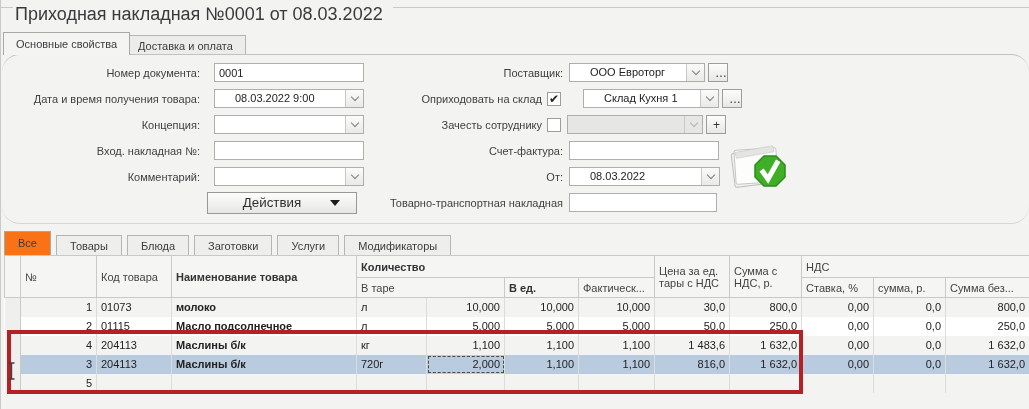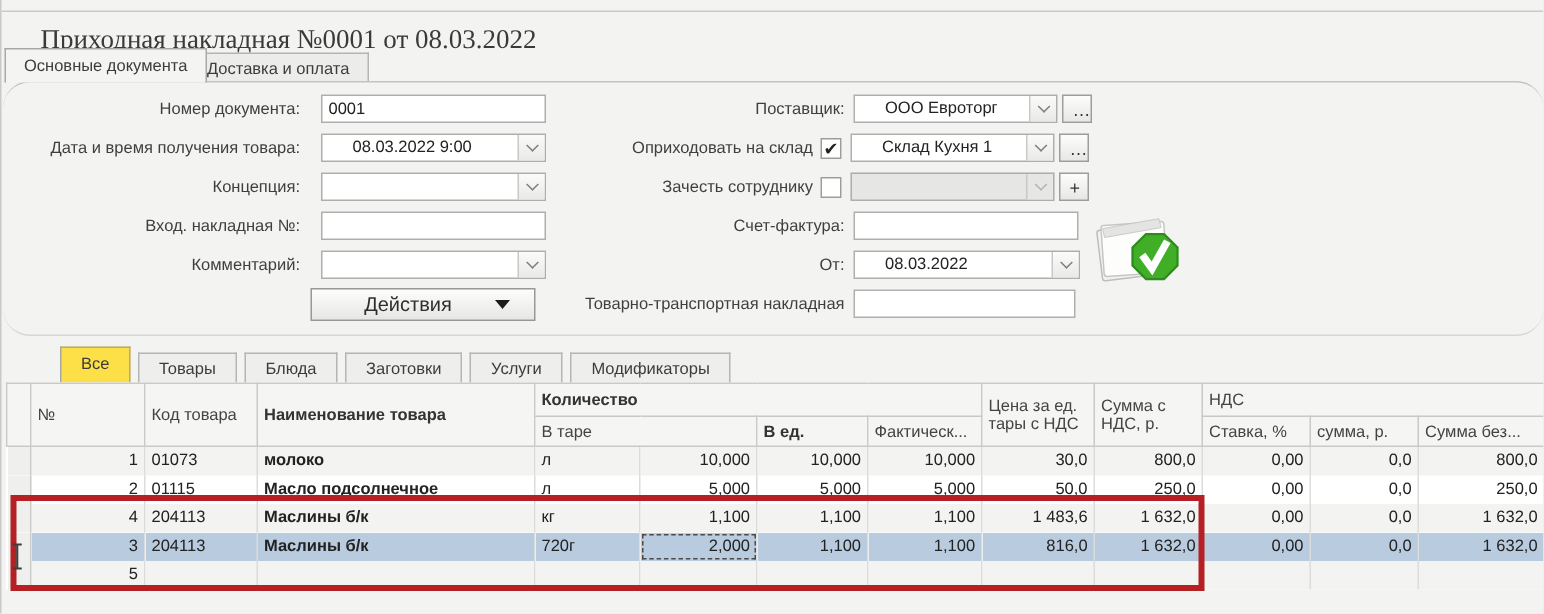"Приходная накладная №0001 от 08.03.2022" .title { font-family: Liberation Serif, serif -> none; margin: 12px -> 0 }
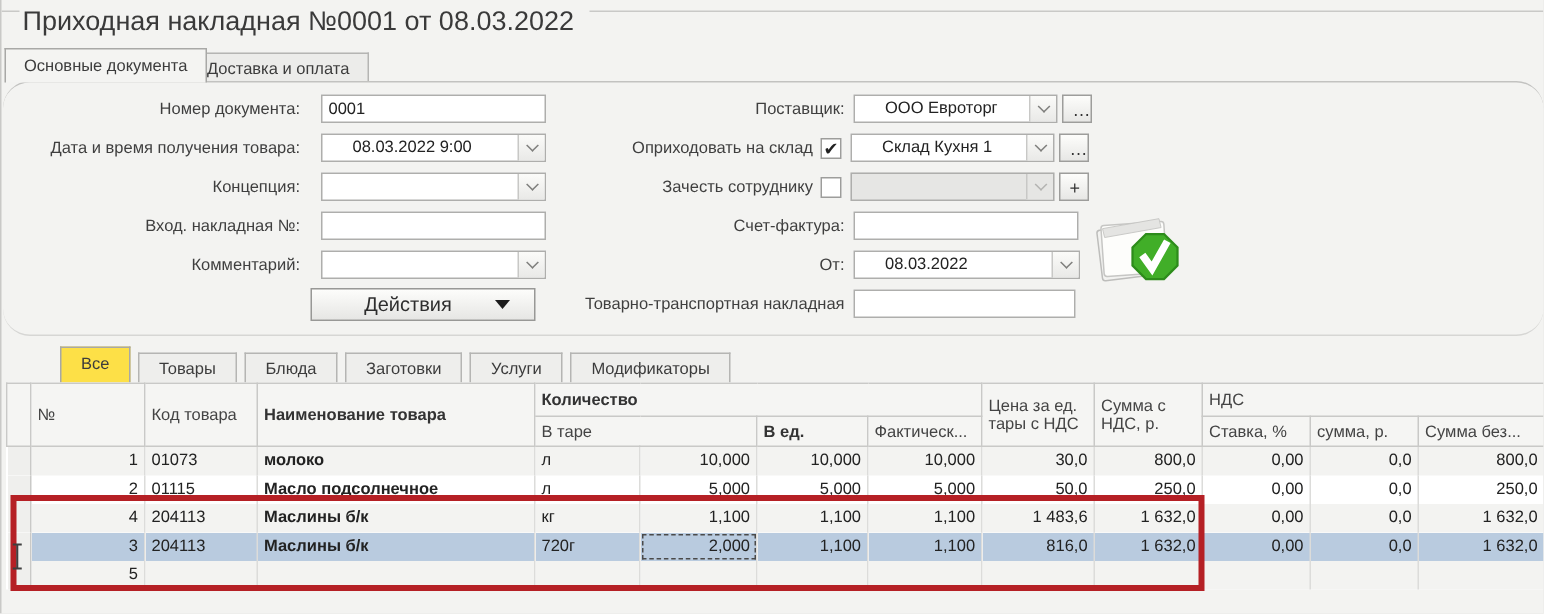"Основные документа" span { text: документа -> свойства }
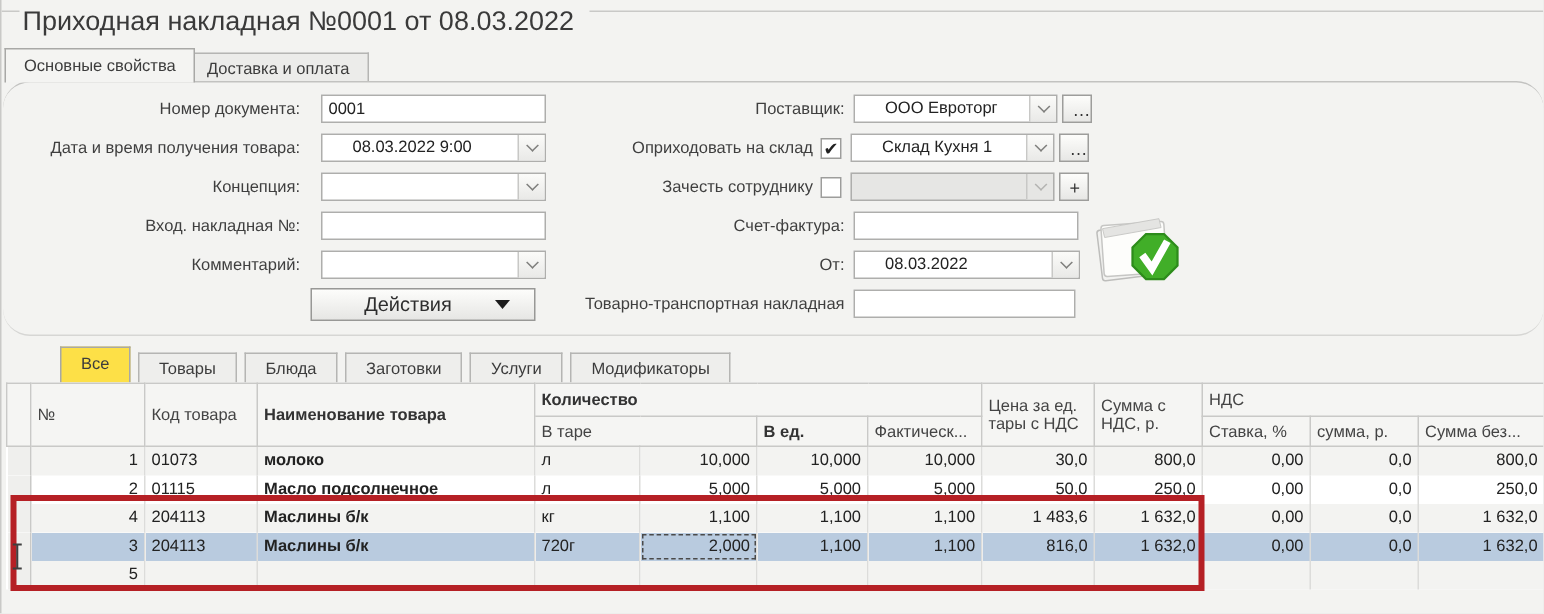"Склад Кухня 1" div.combo { margin-left: 0 -> 16px }
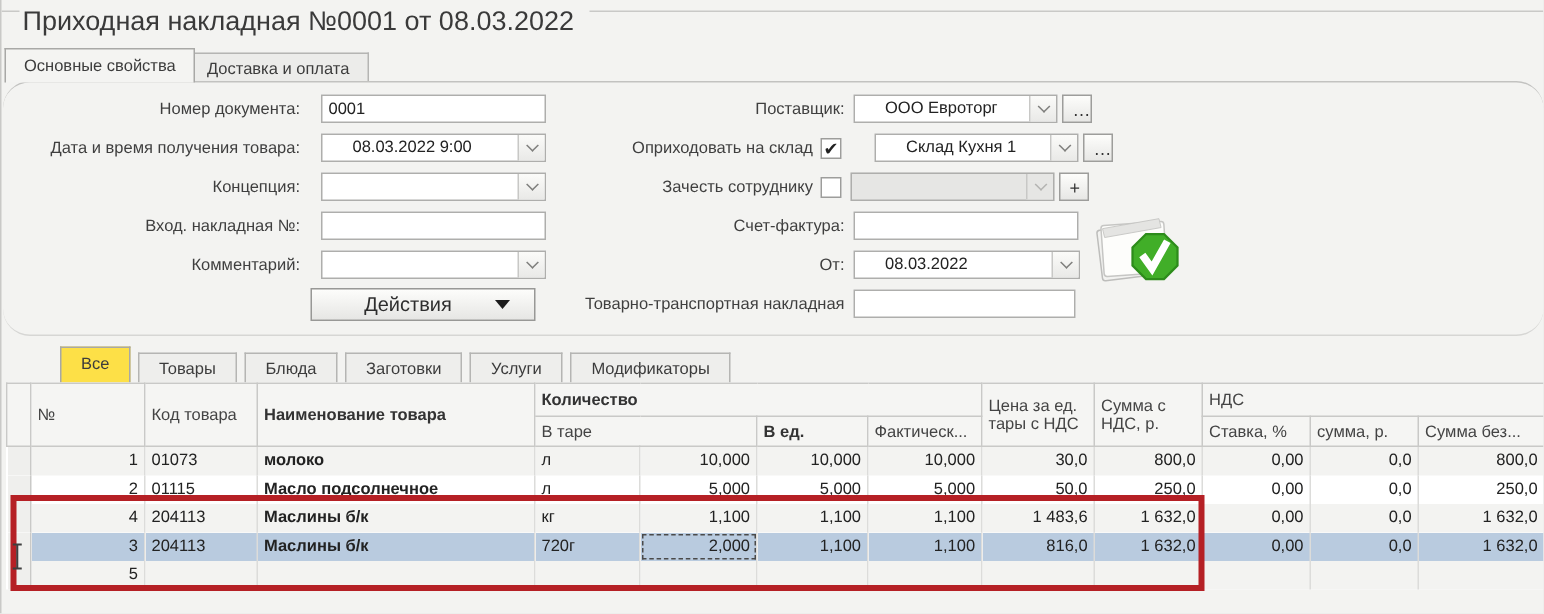"Все" .btab.active { background: #fde047 -> #f97316; margin-left: 36px -> none }
